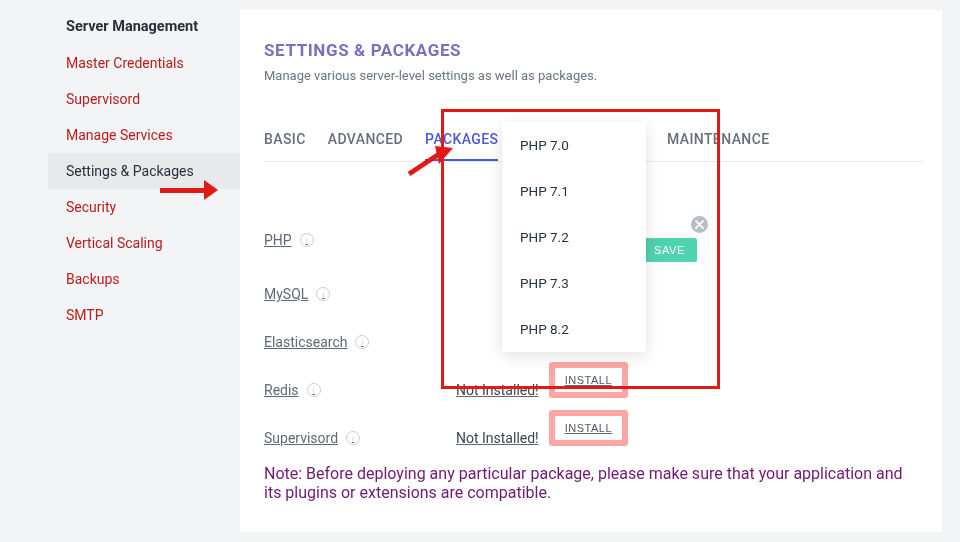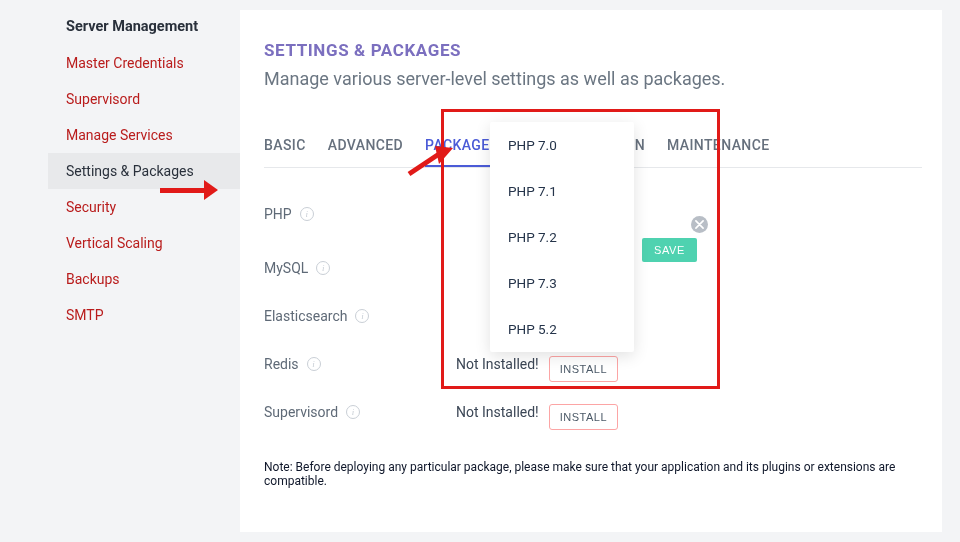"Manage various server-level settings as" .page-sub { font-size: 18px -> 13px }
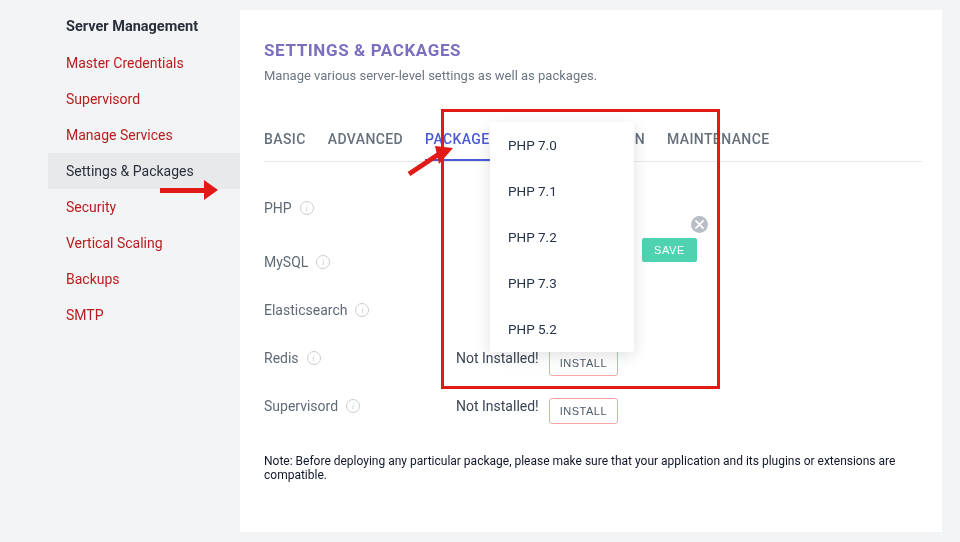"PHP 7.0" .dd { left: 490px -> 502px }
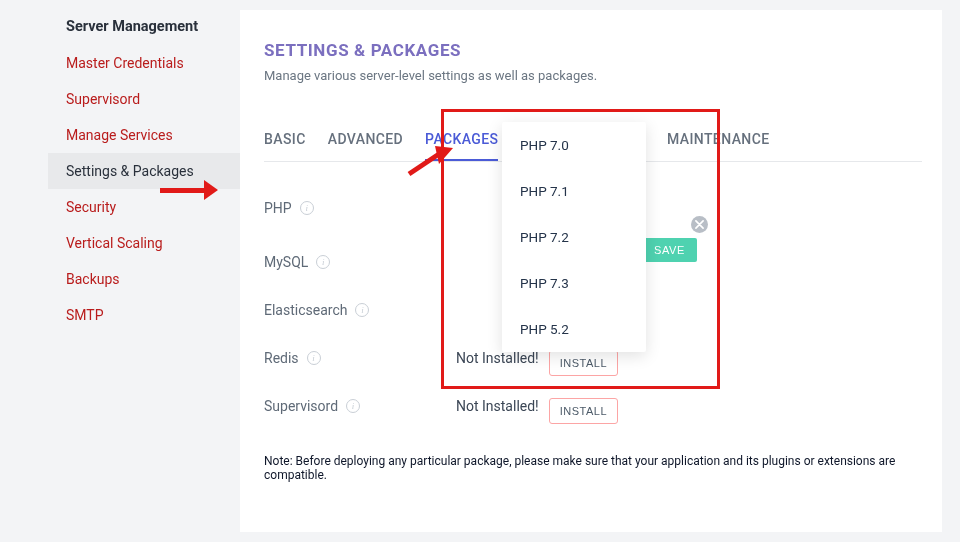"PHP" .pkg-row { align-items: flex-start -> flex-end; text-decoration: none -> underline }
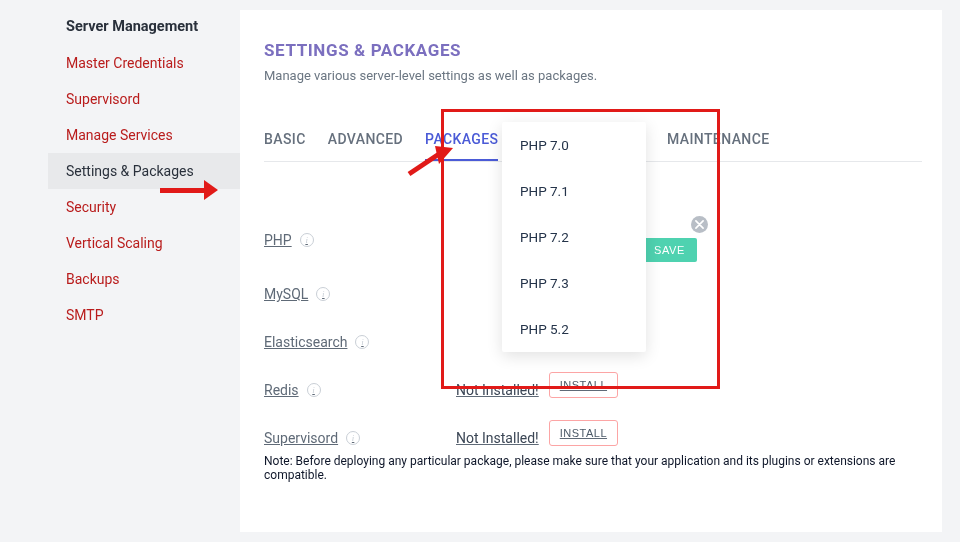"PHP 5.2" div.dd-item { text: 5.2 -> 8.2 }
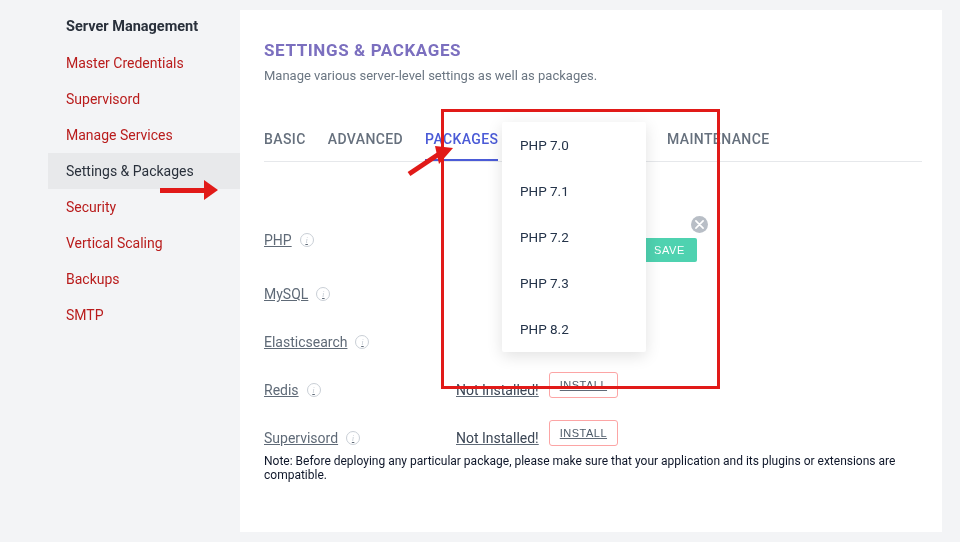"INSTALL" .install-btn { border: 1px solid #fca5a5 -> 6px solid #fca5a5 }
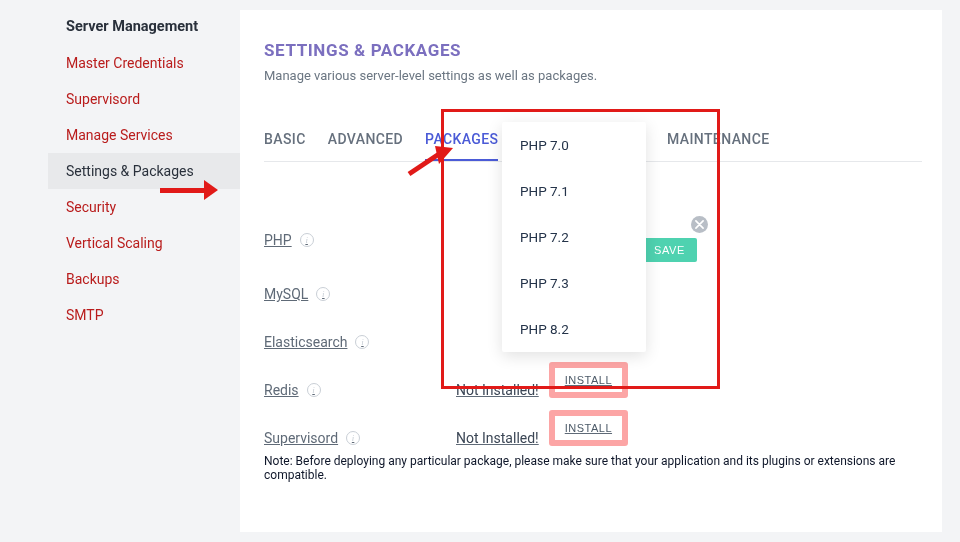"Note: Before deploying any particular" .note { color: #0f172a -> #701a75; font-size: 12px -> 16px; margin-top: 8px -> 18px }
